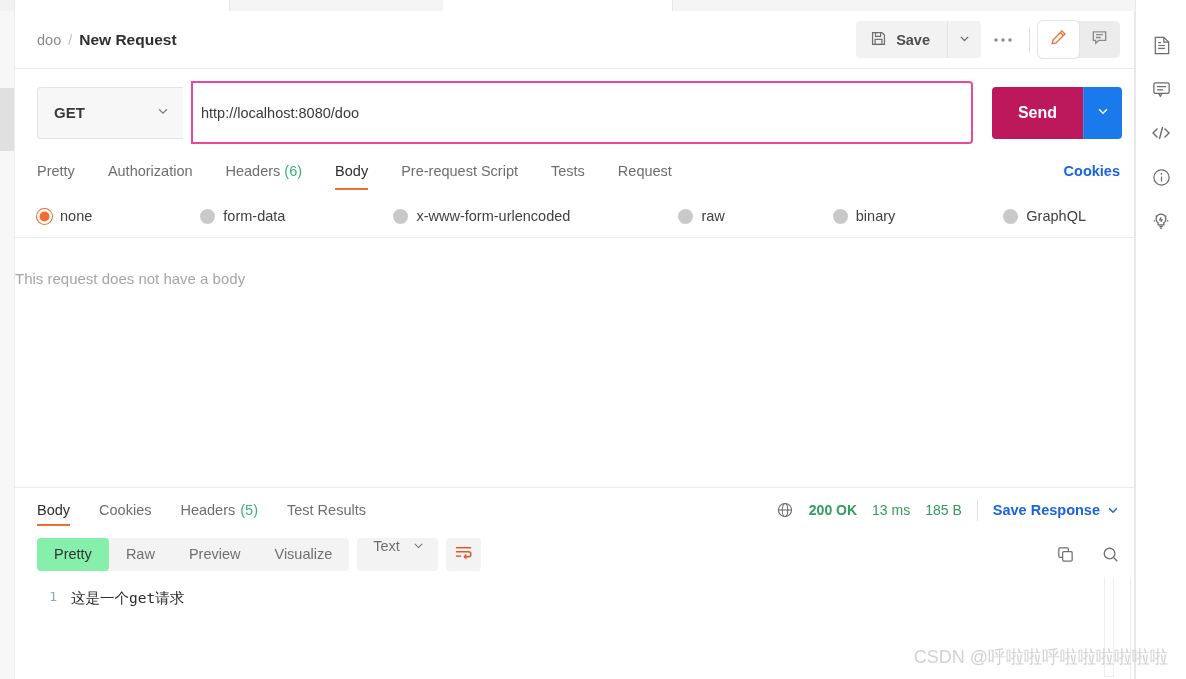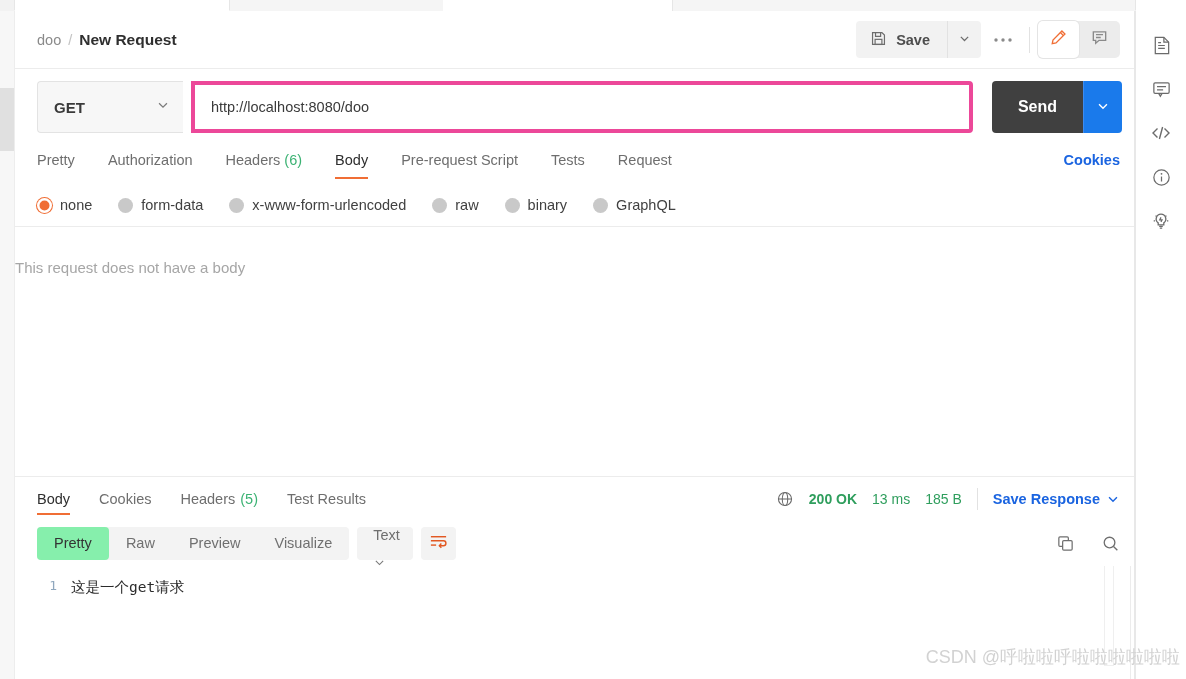"http://localhost:8080/doo" .url-input { border: 4px solid #ec4899 -> 2px solid #ec4899; height: 52px -> 63px; padding: 0 16px -> 0 8px }
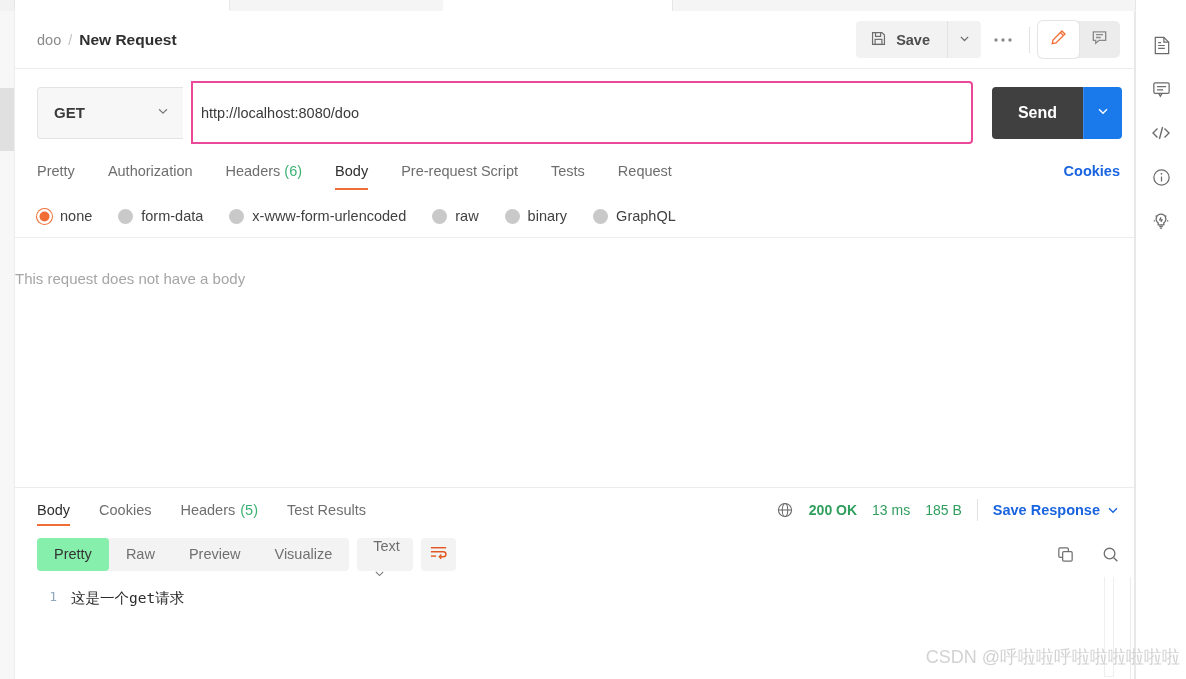"Send" .btn-send { background: #404040 -> #be185d }
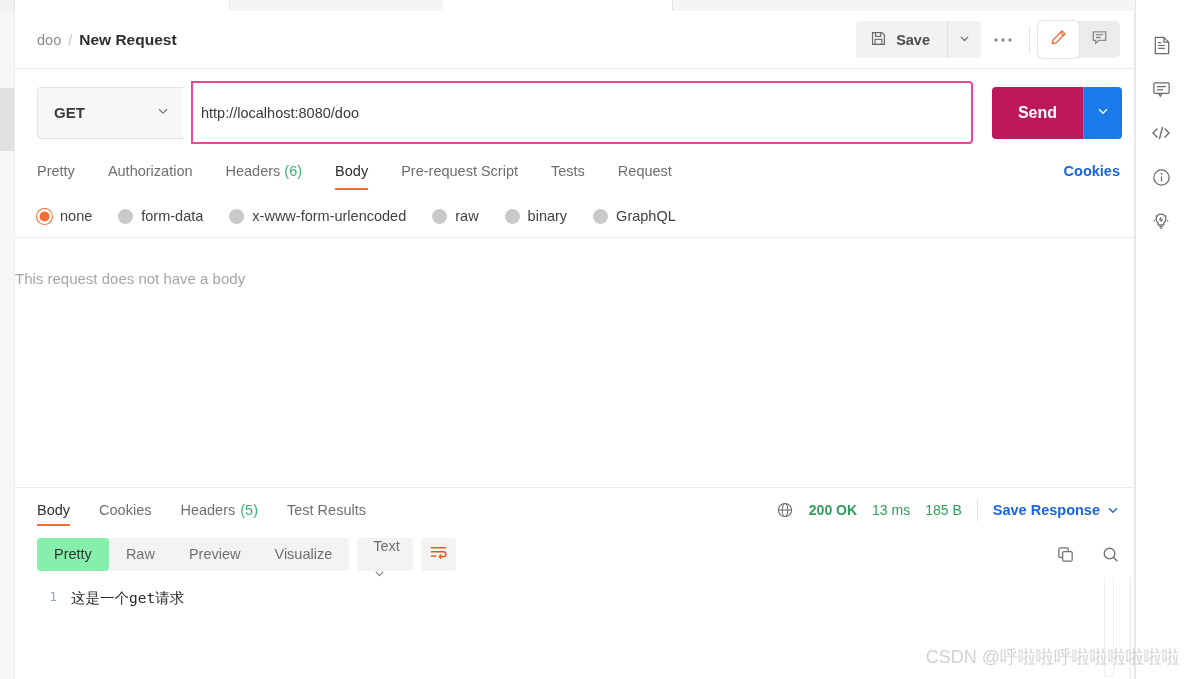"none" .body-types { justify-content: none -> space-between }
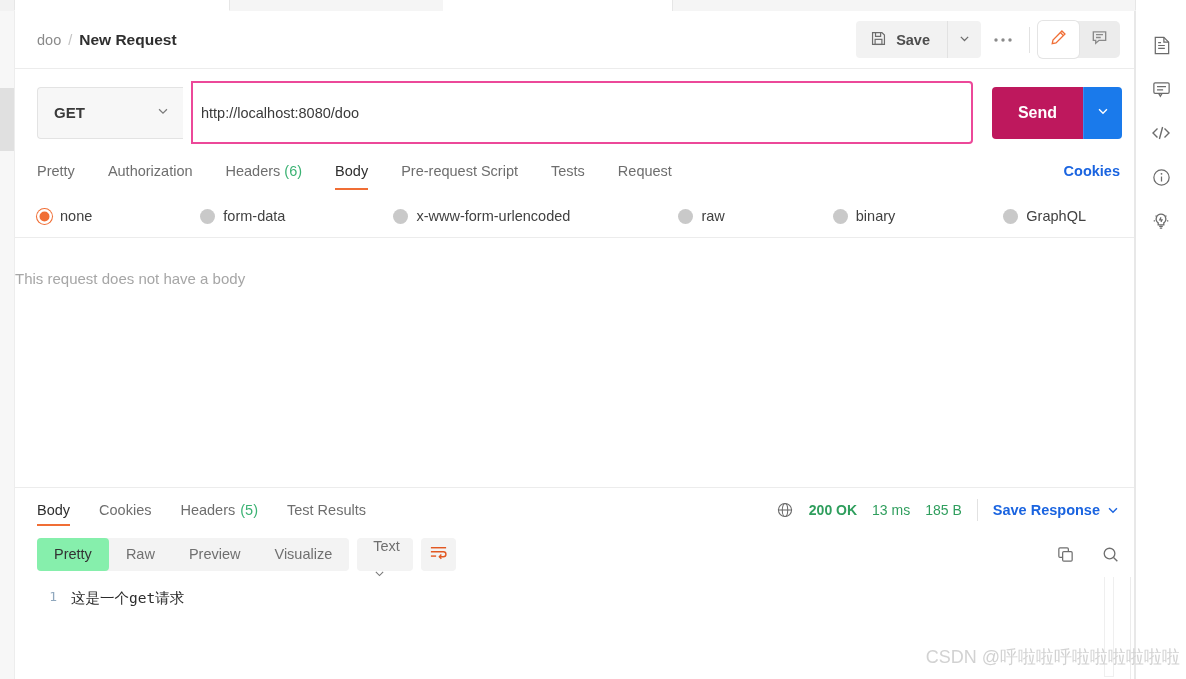"Text" .text-select { flex-direction: column -> none }
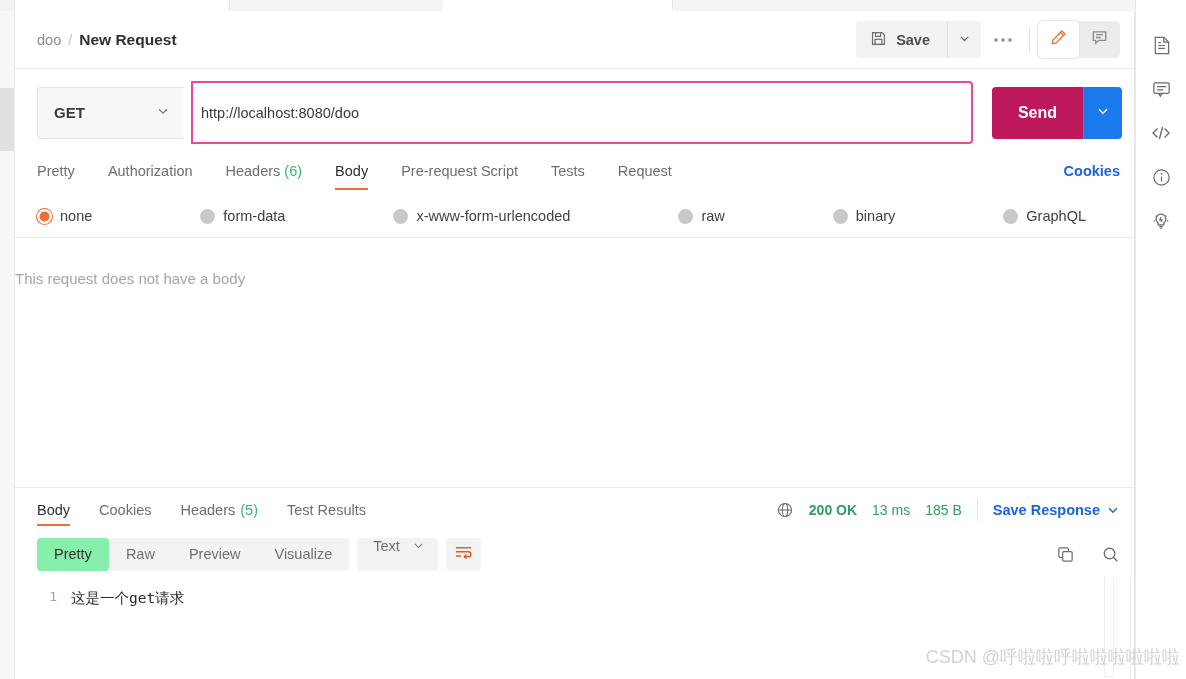"CSDN @呼啦啦呼啦啦啦啦啦啦" .watermark { right: 6px -> 18px }
